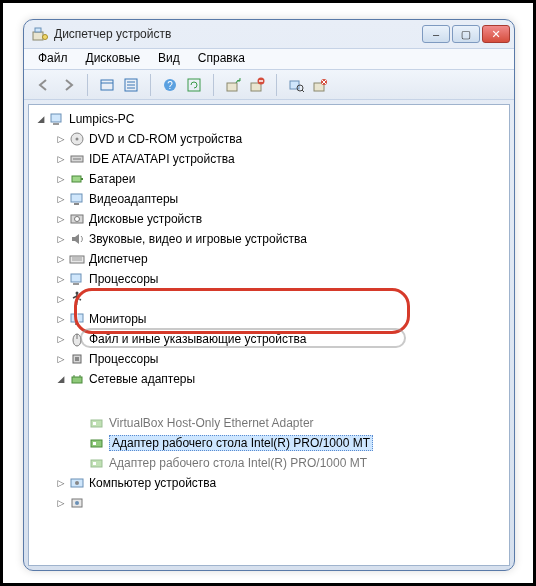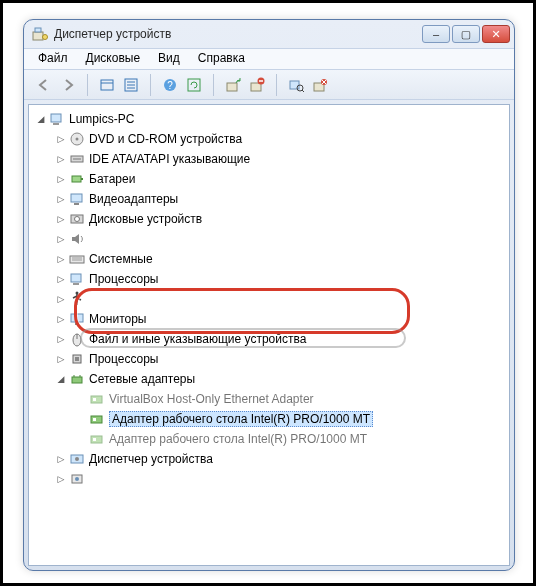"IDE ATA/ATAPI указывающие" span.label { text: указывающие -> устройства }
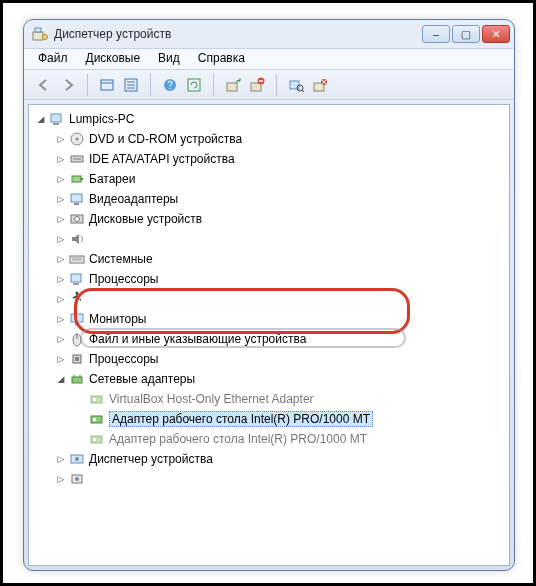"Звуковые, видео и игровые устройства" span.label { html: none -> <span>Звуковые, видео и игровые устройства</span> }
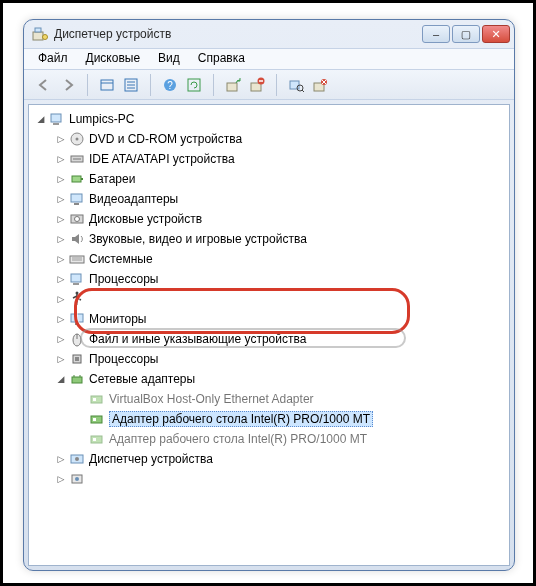"Системные" span.label { text: Системные -> Диспетчер }
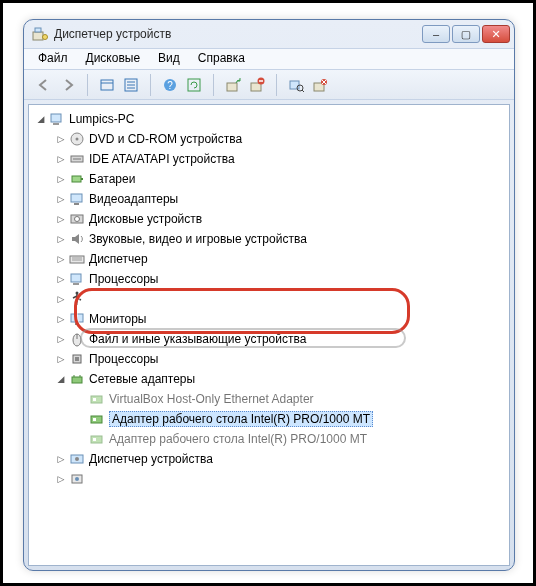"VirtualBox Host-Only Ethernet Adapter" .children { margin-top: none -> 24px }
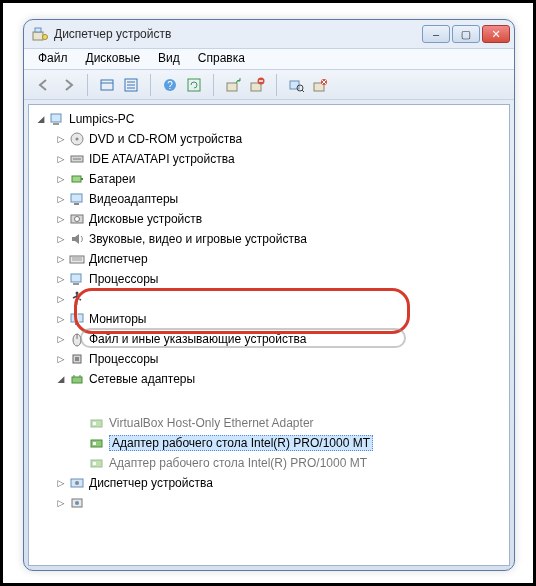"Диспетчер устройства" span.label { text: Диспетчер -> Компьютер }
